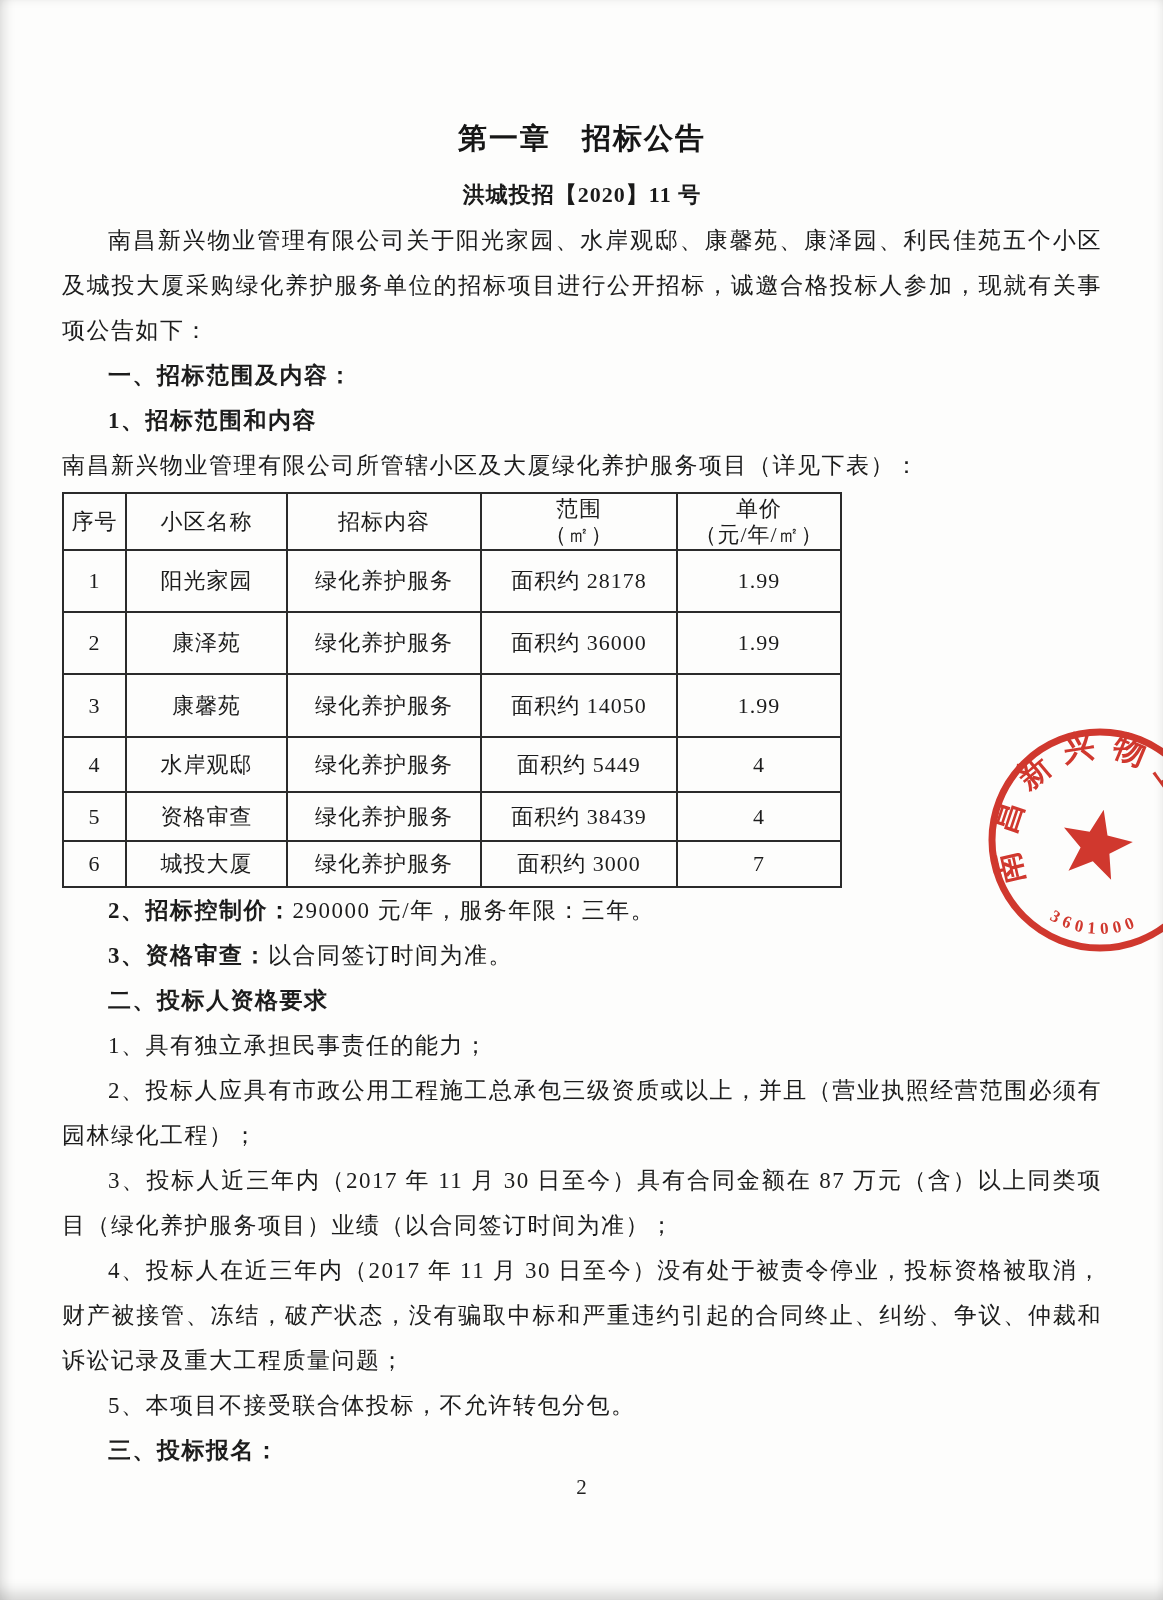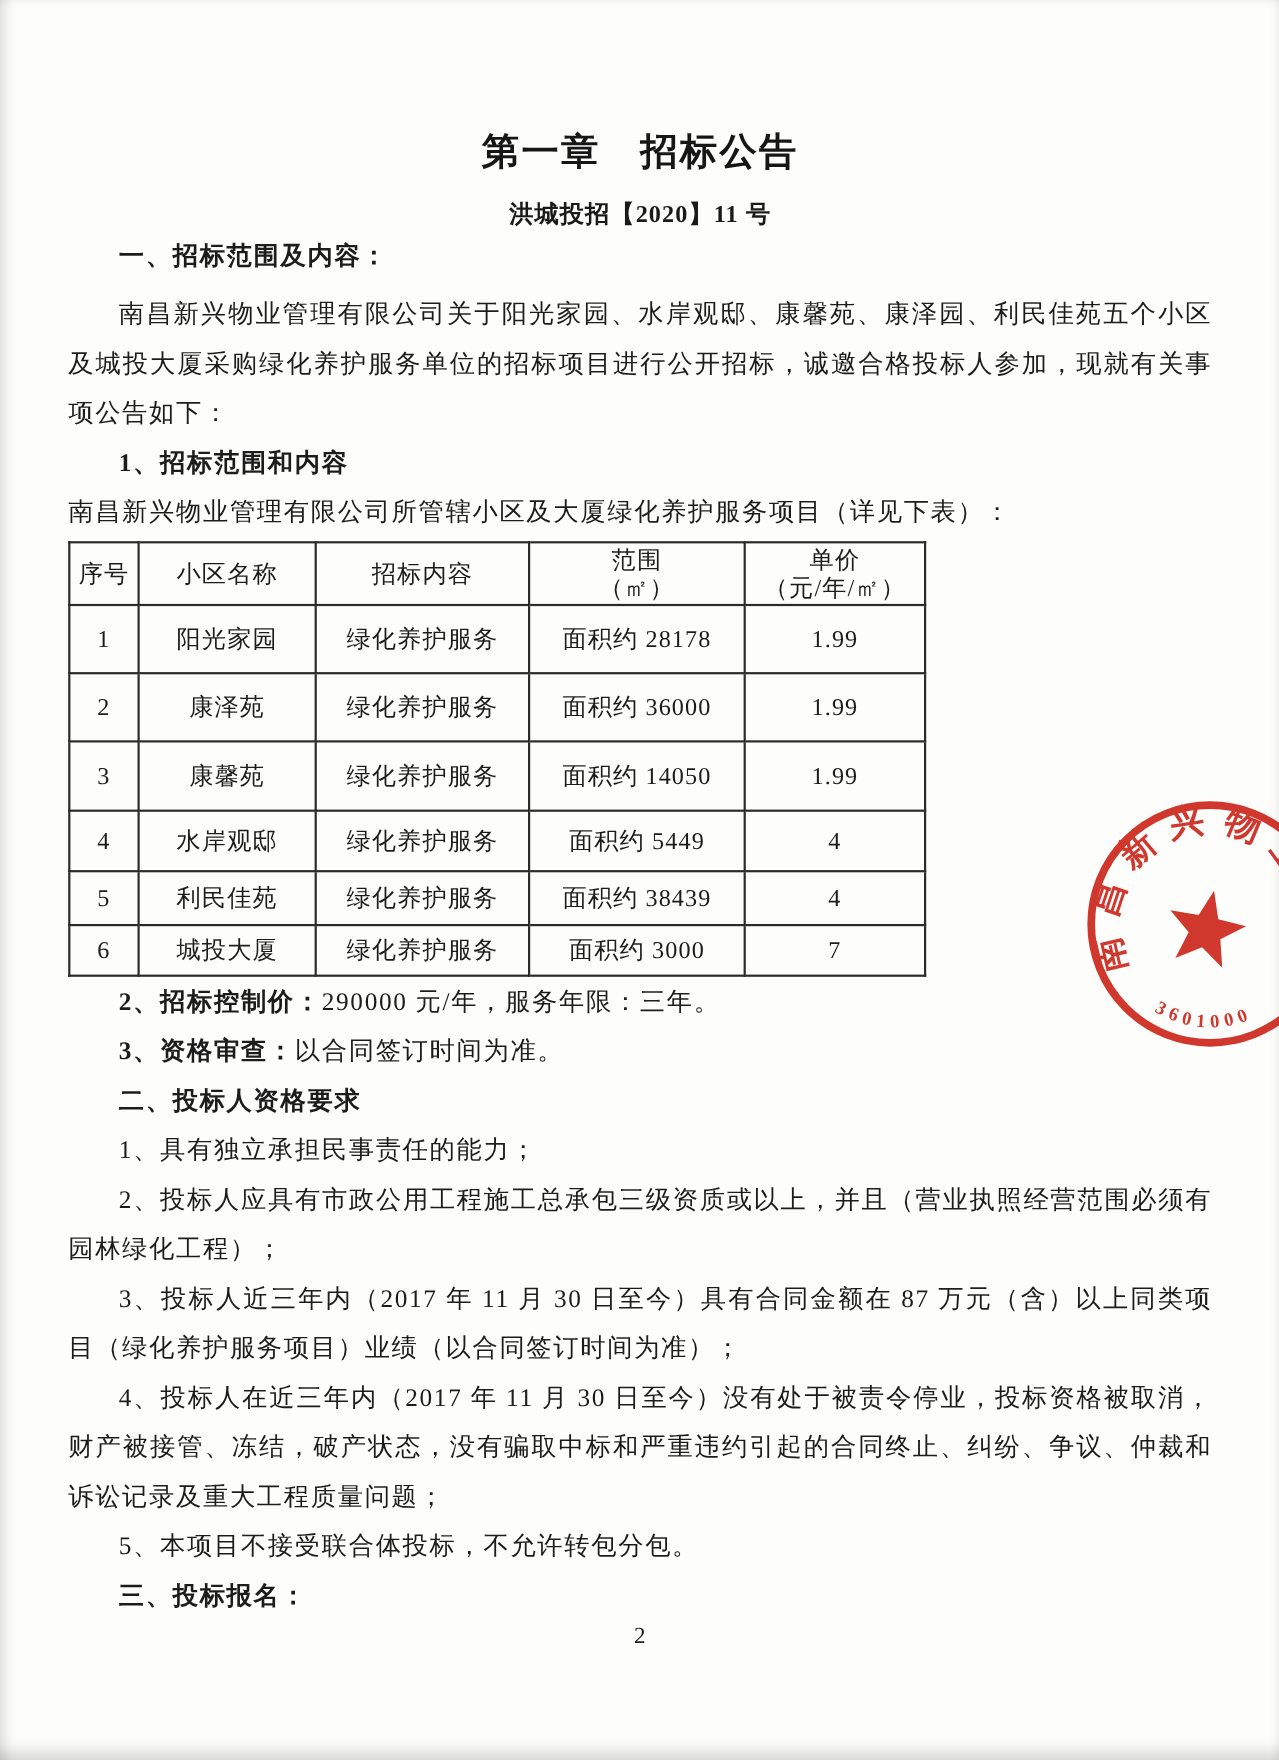"第一章 招标公告" .chapter-title { font-size: 34px -> 29px }
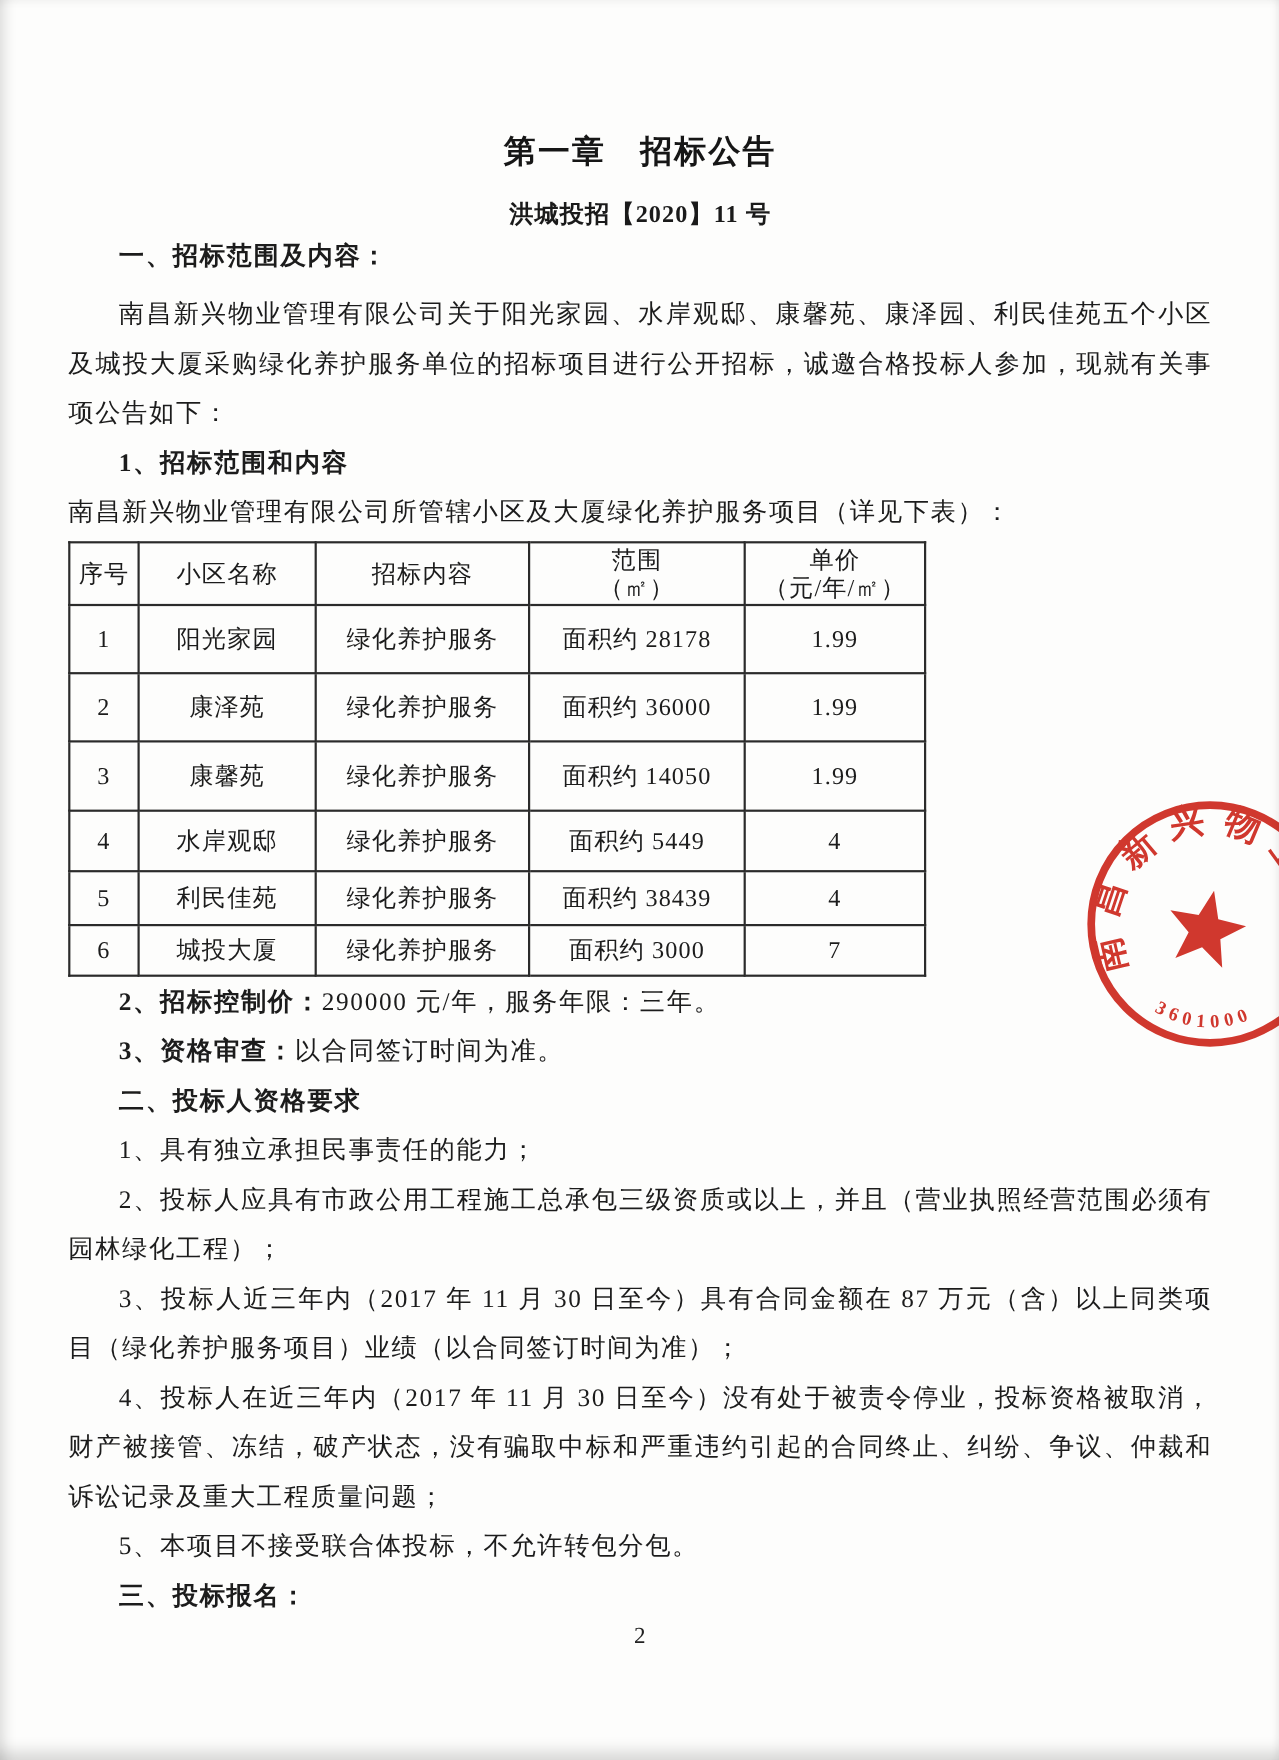"一、招标范围及内容：" p.indent { order: before "南昌新兴物业管理有限公司关于阳光家园、水岸观邸、康馨苑、康泽园、利民佳苑五个小区" -> after "南昌新兴物业管理有限公司关于阳光家园、水岸观邸、康馨苑、康泽园、利民佳苑五个小区" }
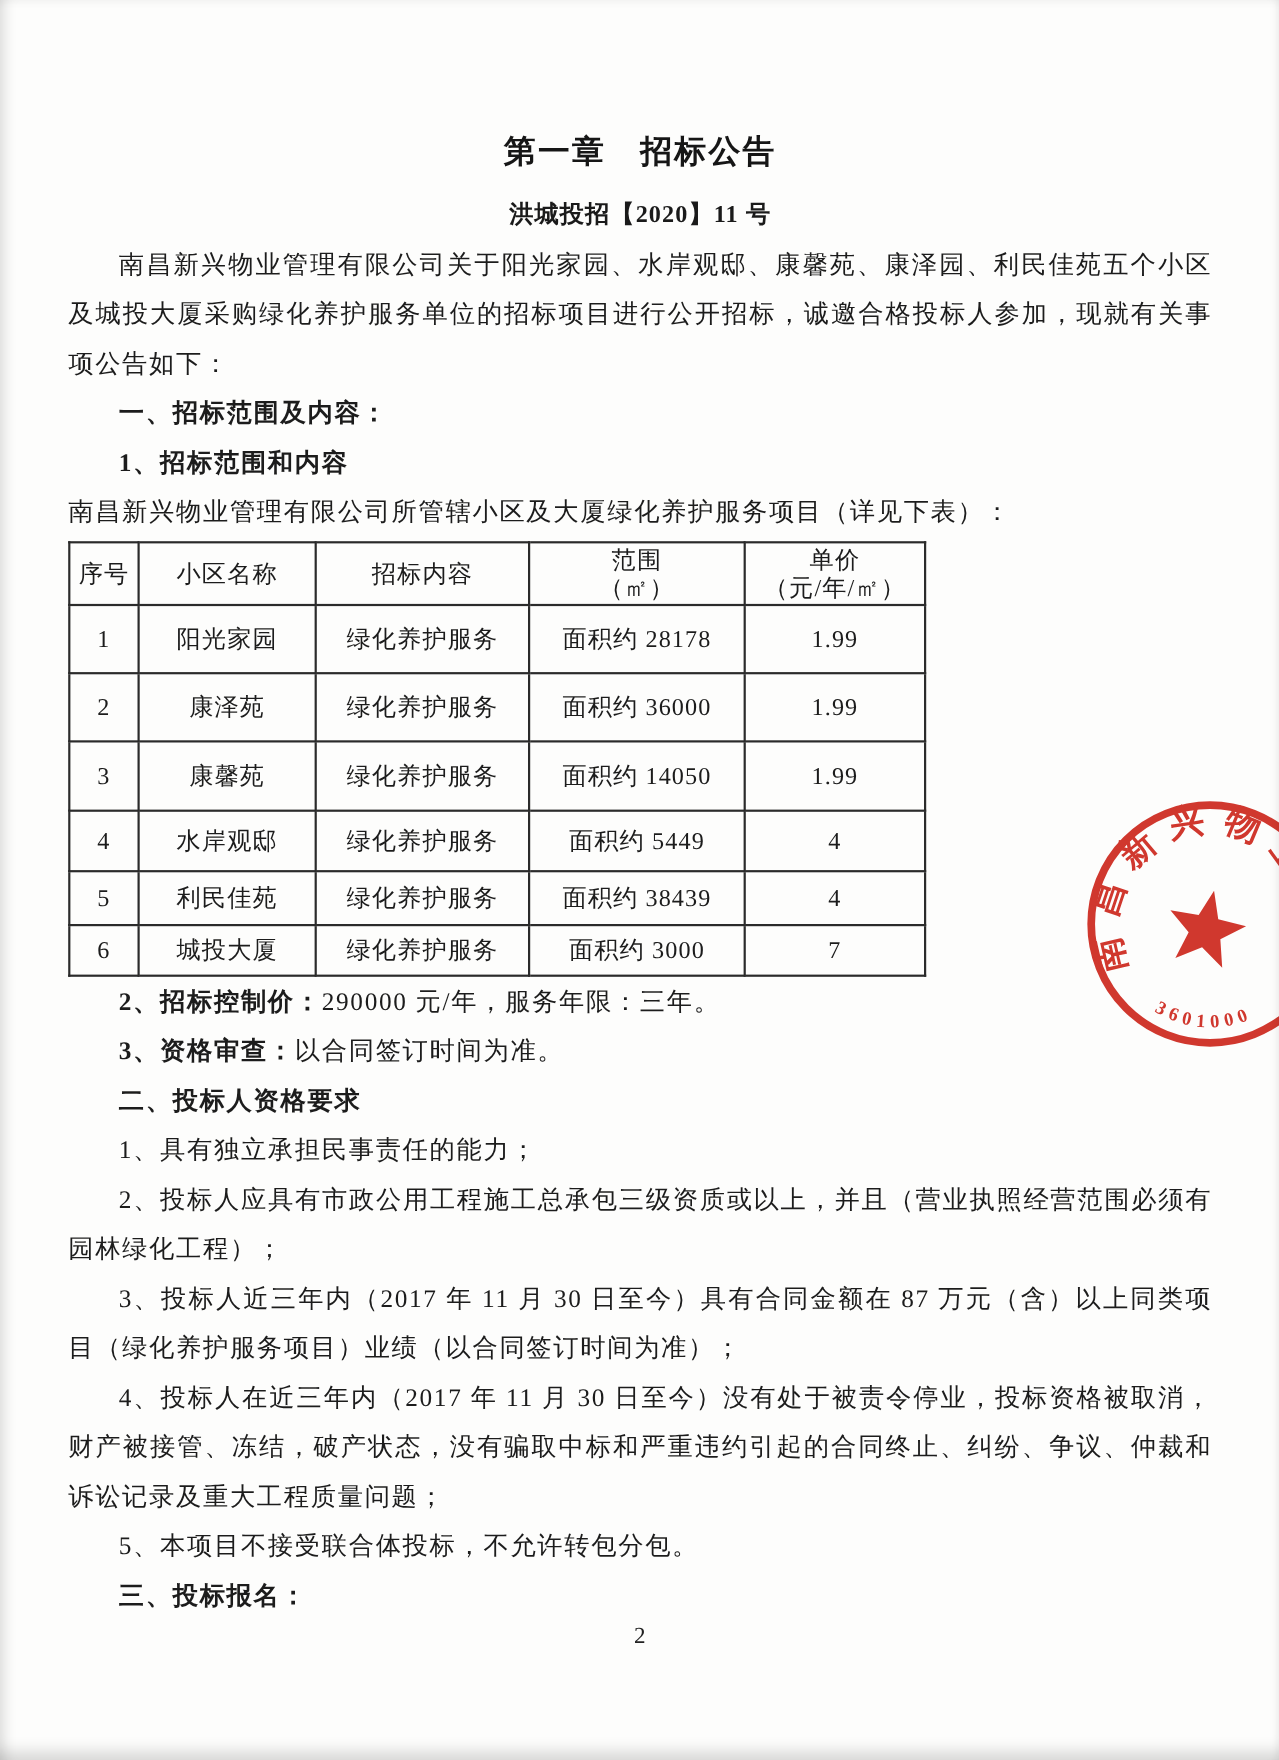"利民佳苑" td { text: 利民佳苑 -> 资格审查 }
